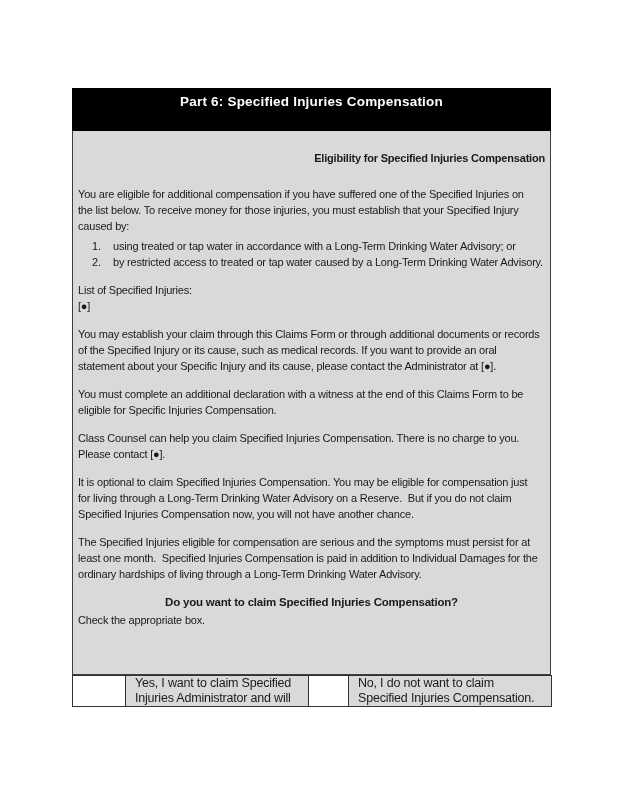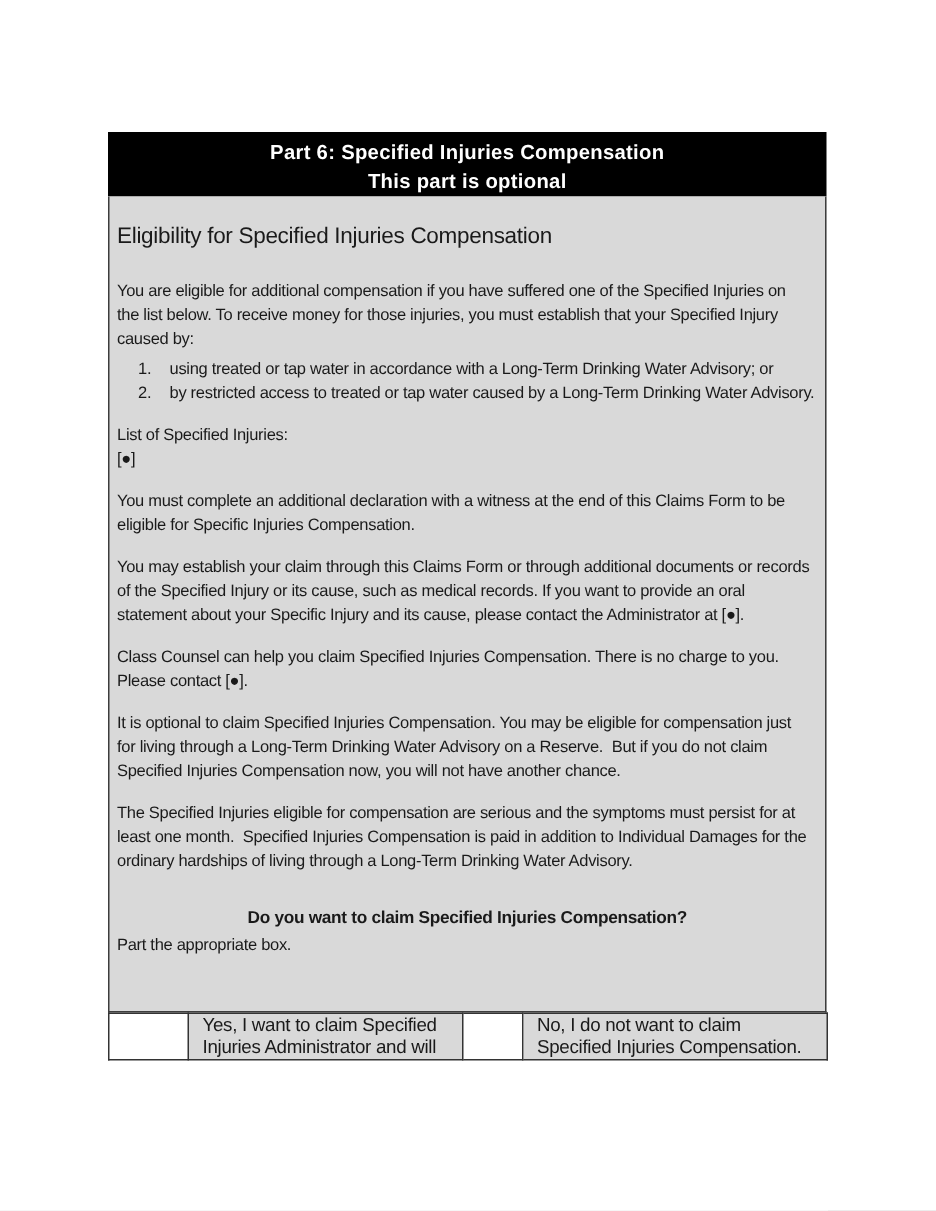"This part is optional" div { html: <div>This part is optional</div> -> none }
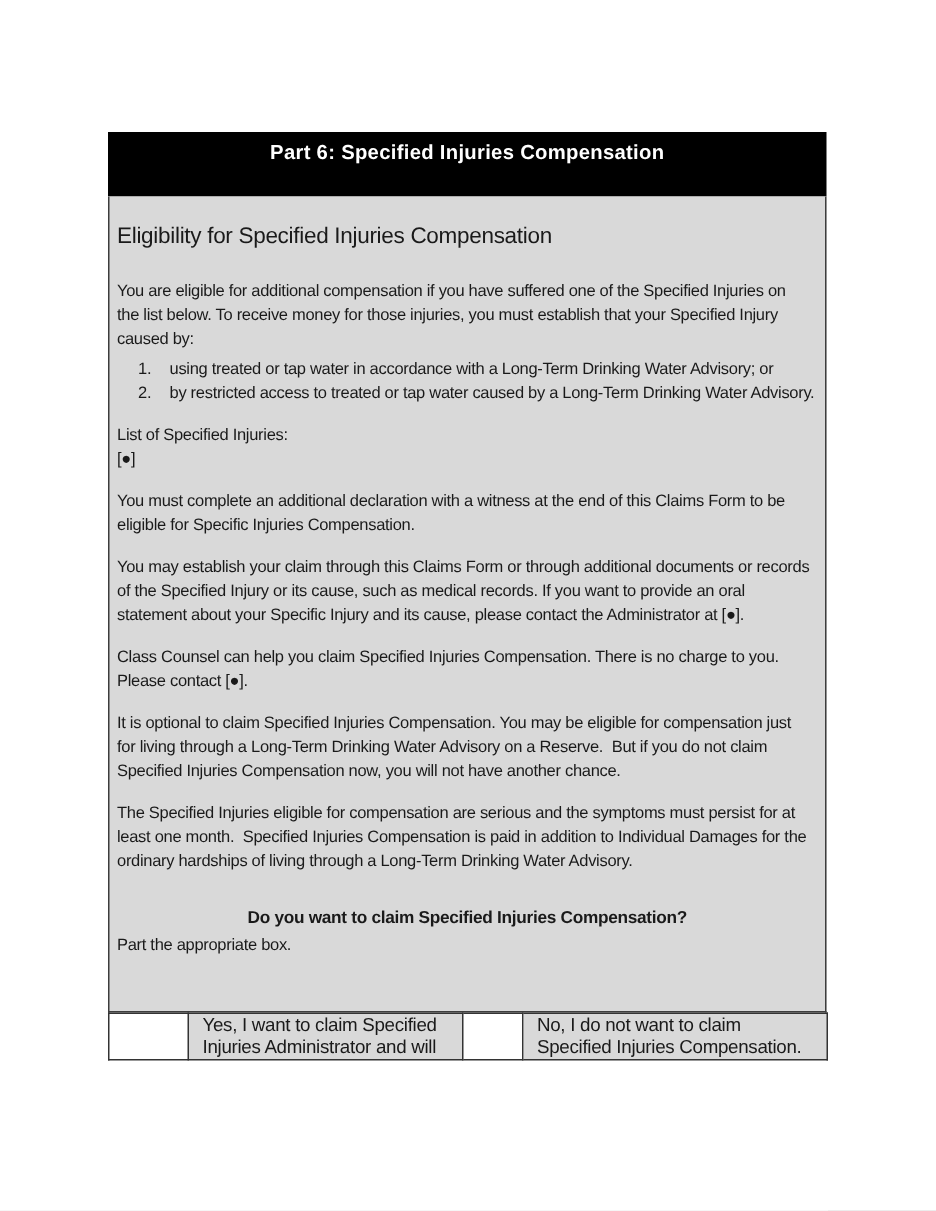"Eligibility for Specified Injuries" .section-heading { font-size: 15px -> 11px; font-weight: normal -> bold; text-align: left -> right }
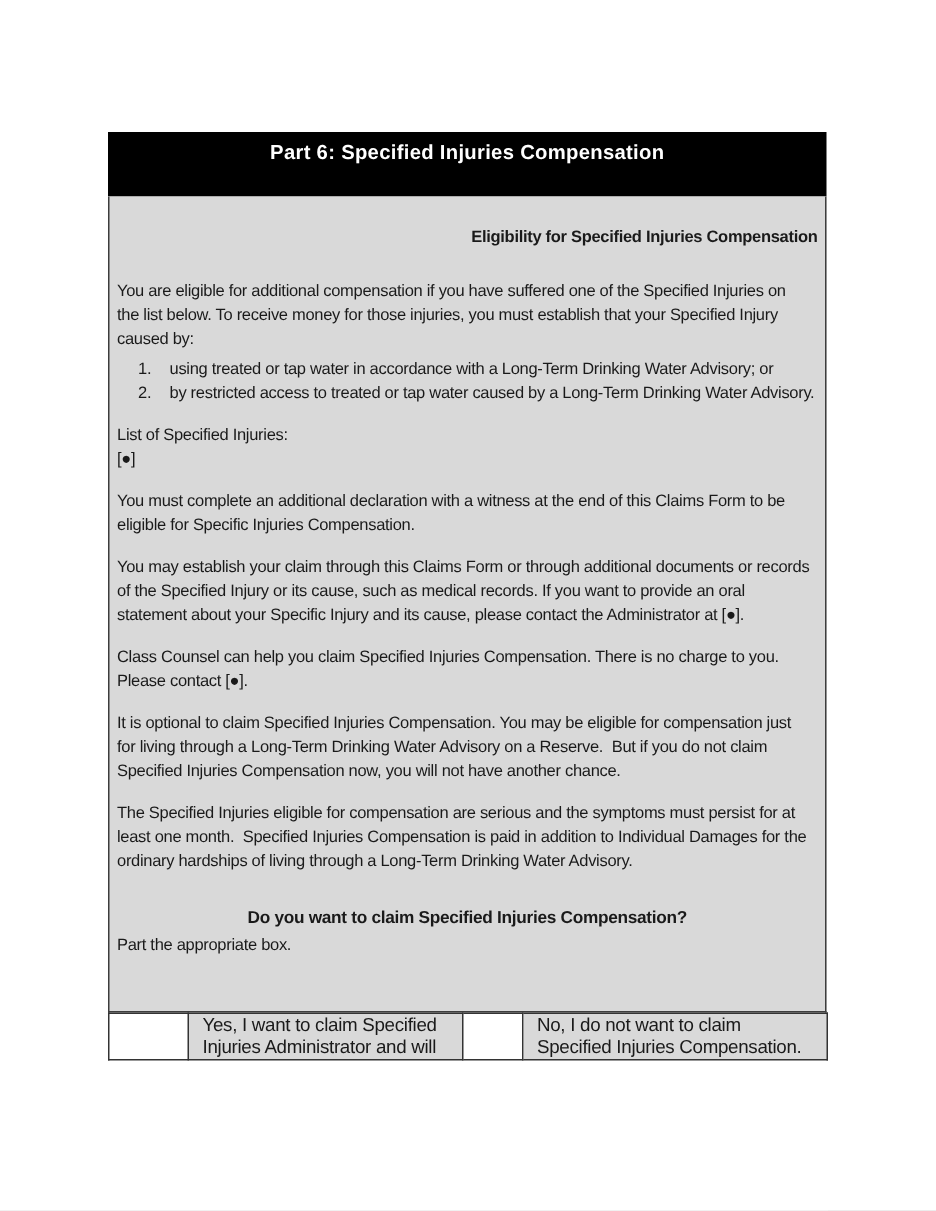"You must complete an additional" div.para { order: before "You may establish your claim" -> after "You may establish your claim" }
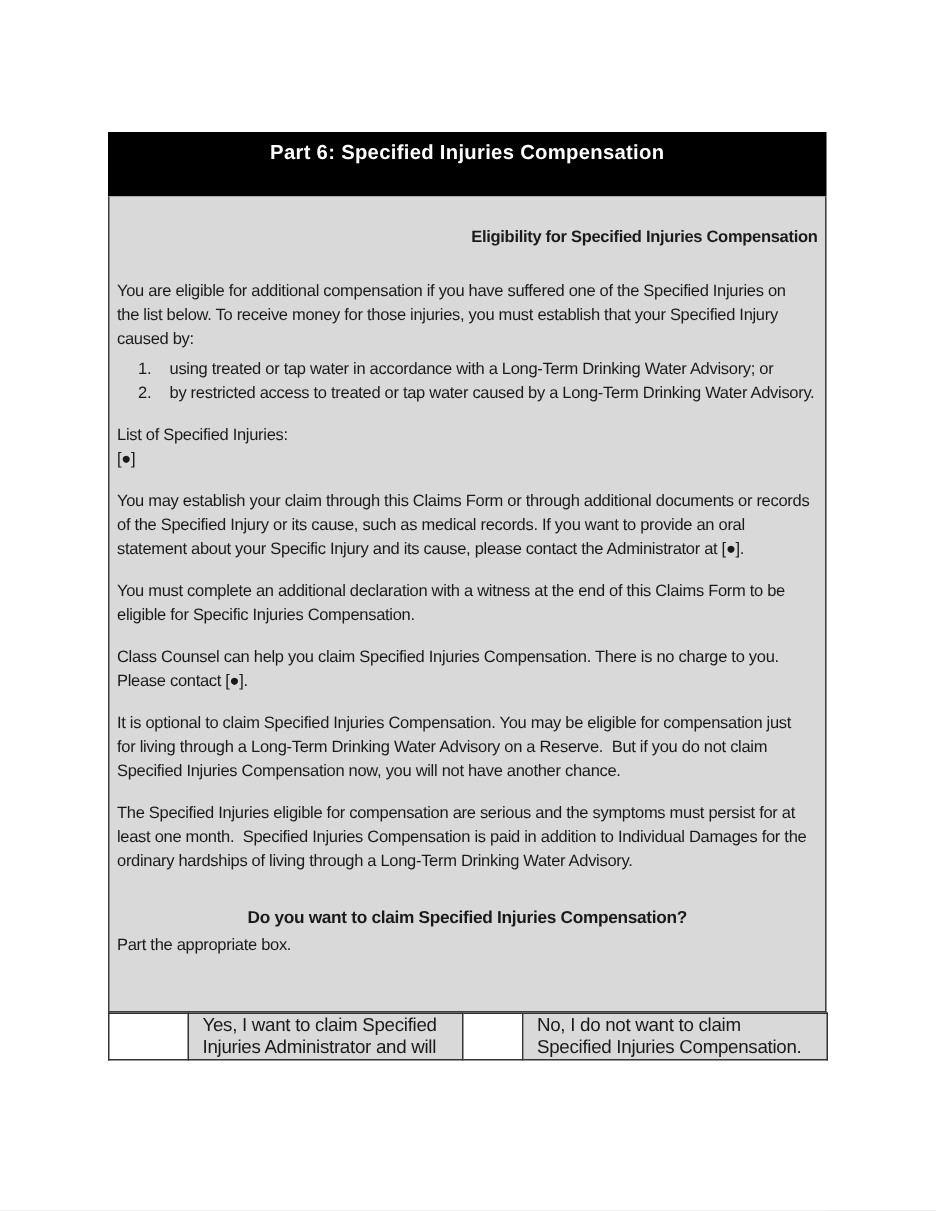"Do you want to claim" .question { margin: 22px 0 0 0 -> 12px 0 0 0 }
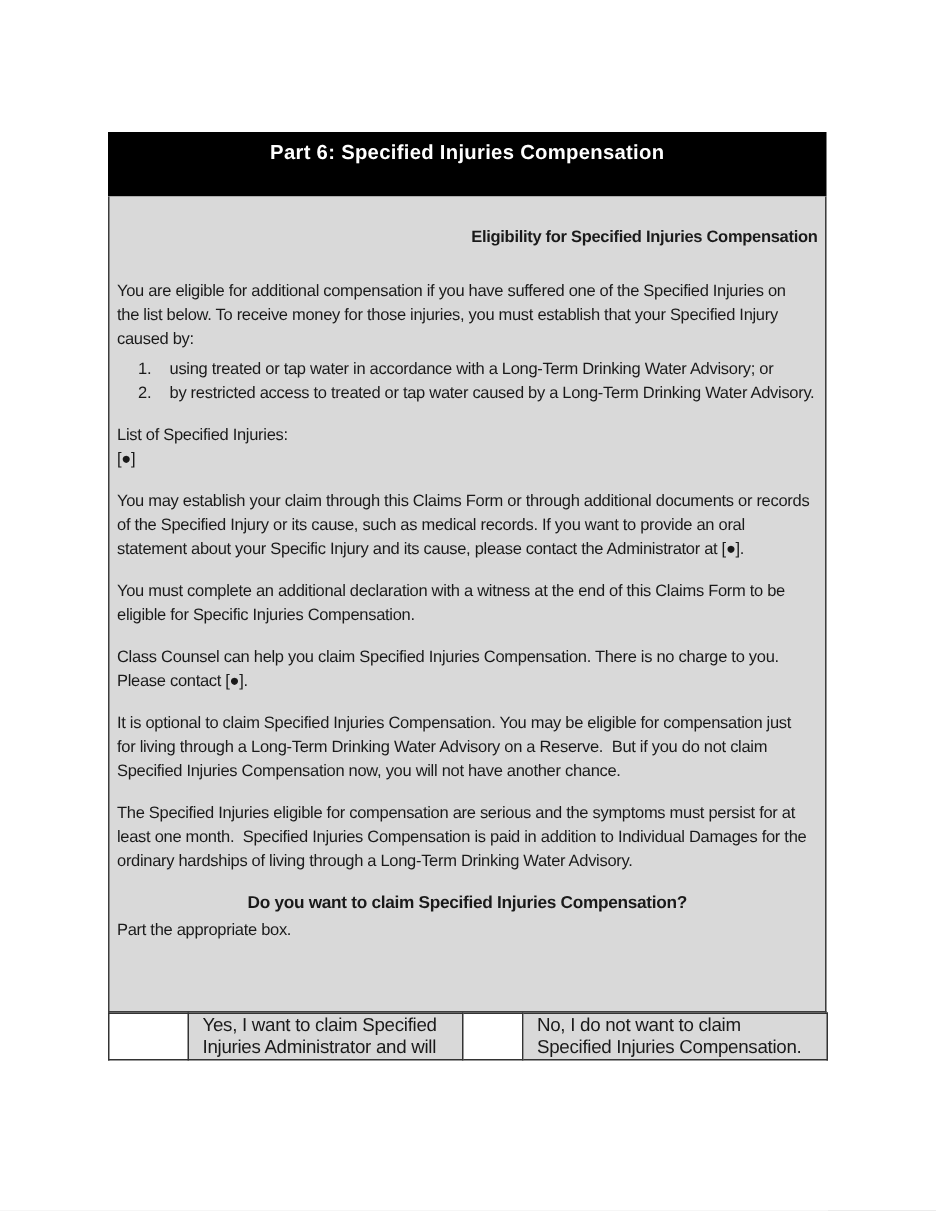"Part the appropriate box." div.instruction { text: Part -> Check }
